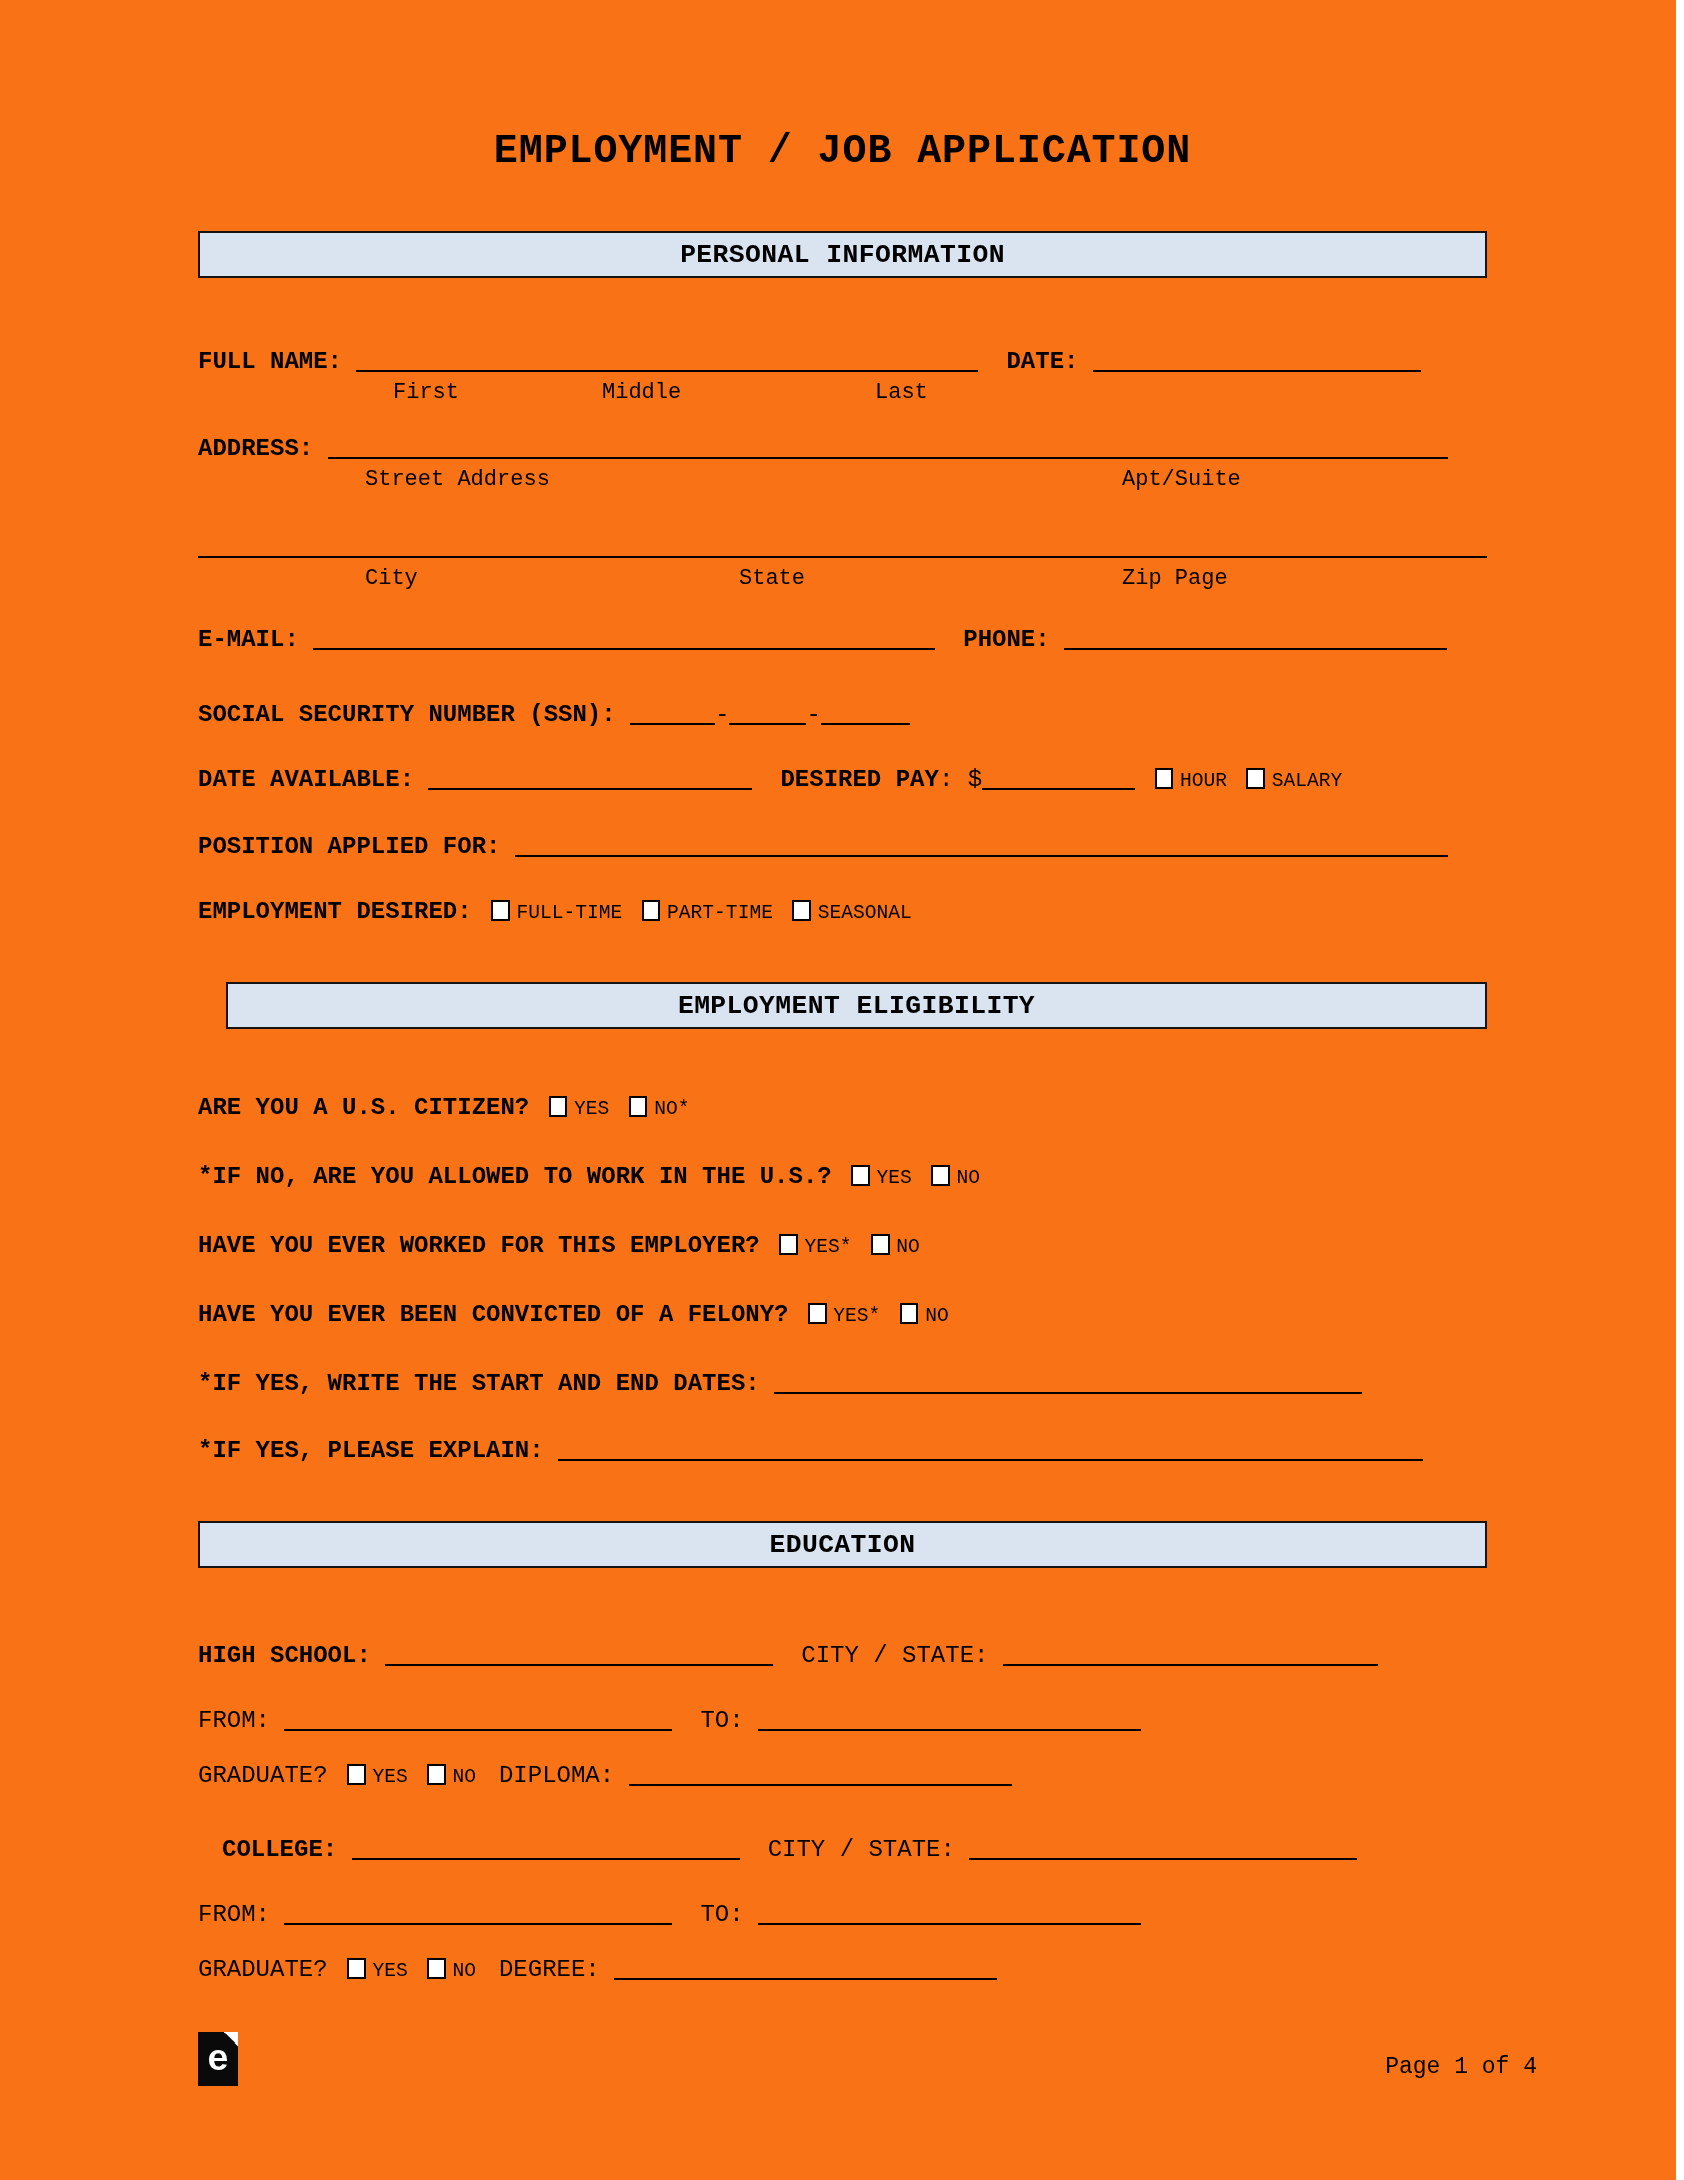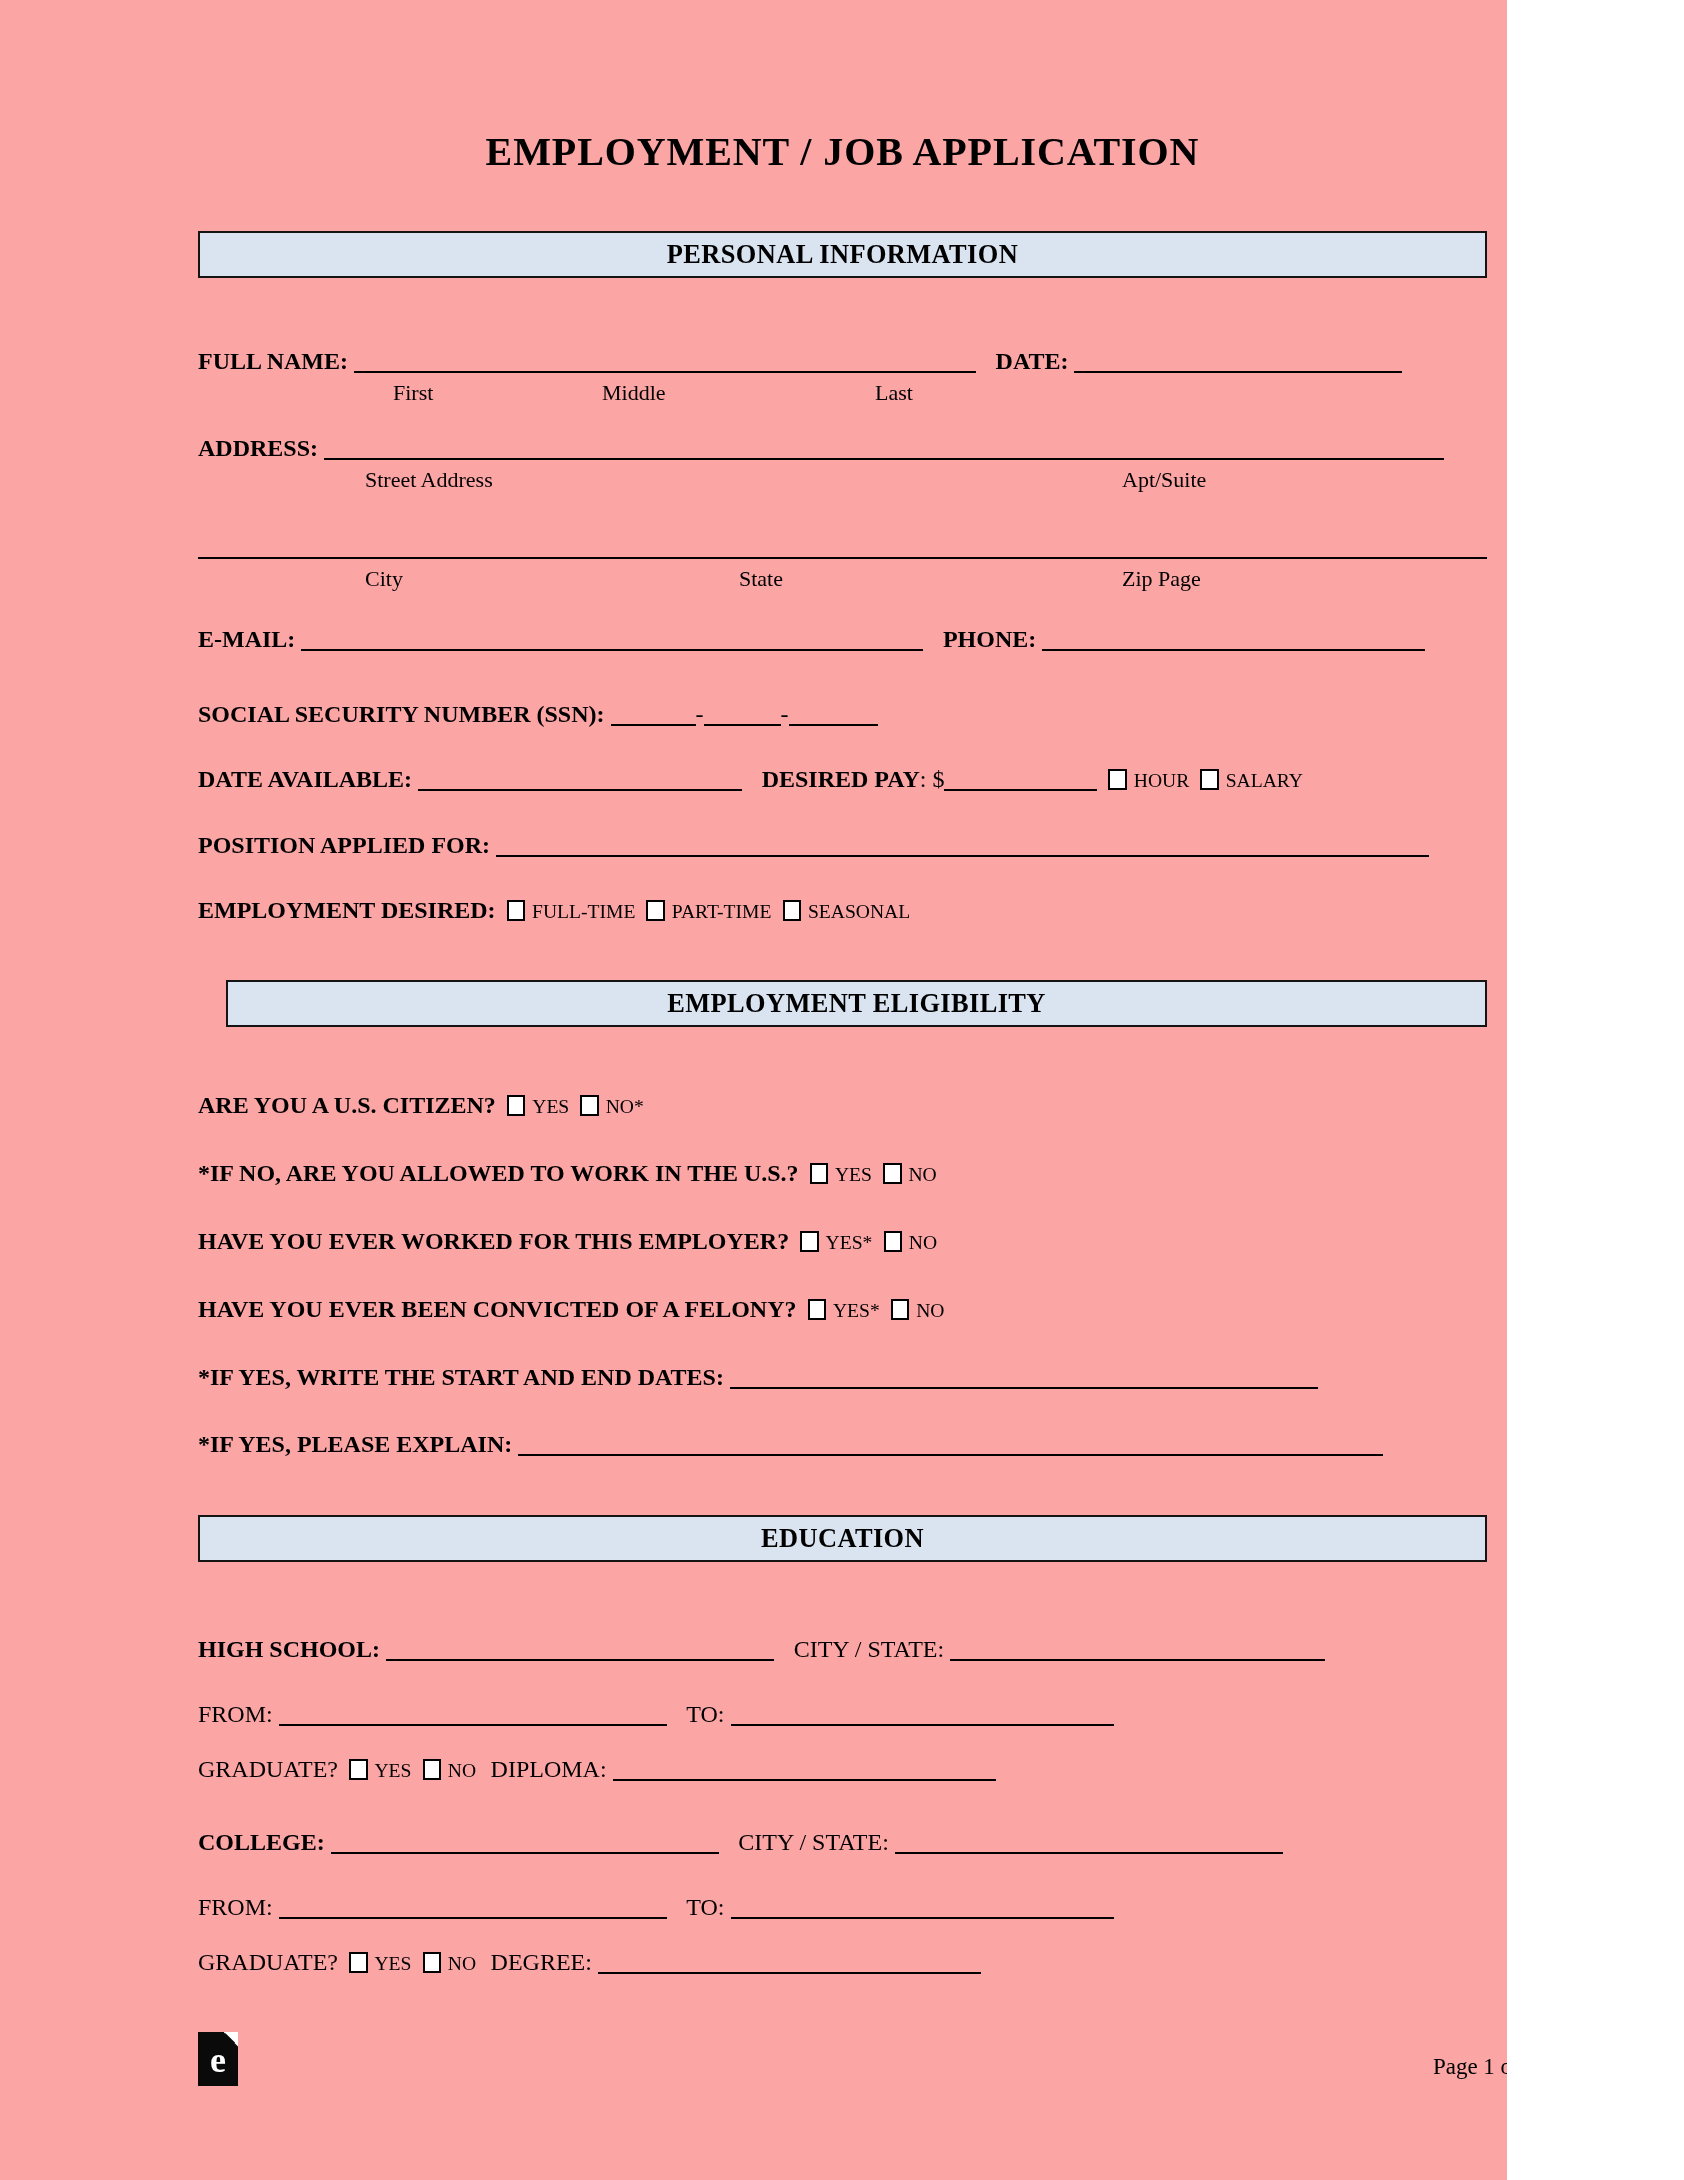"EMPLOYMENT / JOB APPLICATION" .page { background: #fca5a5 -> #f97316; font-family: Liberation Serif, serif -> Liberation Mono, monospace; width: 1507px -> 1676px }
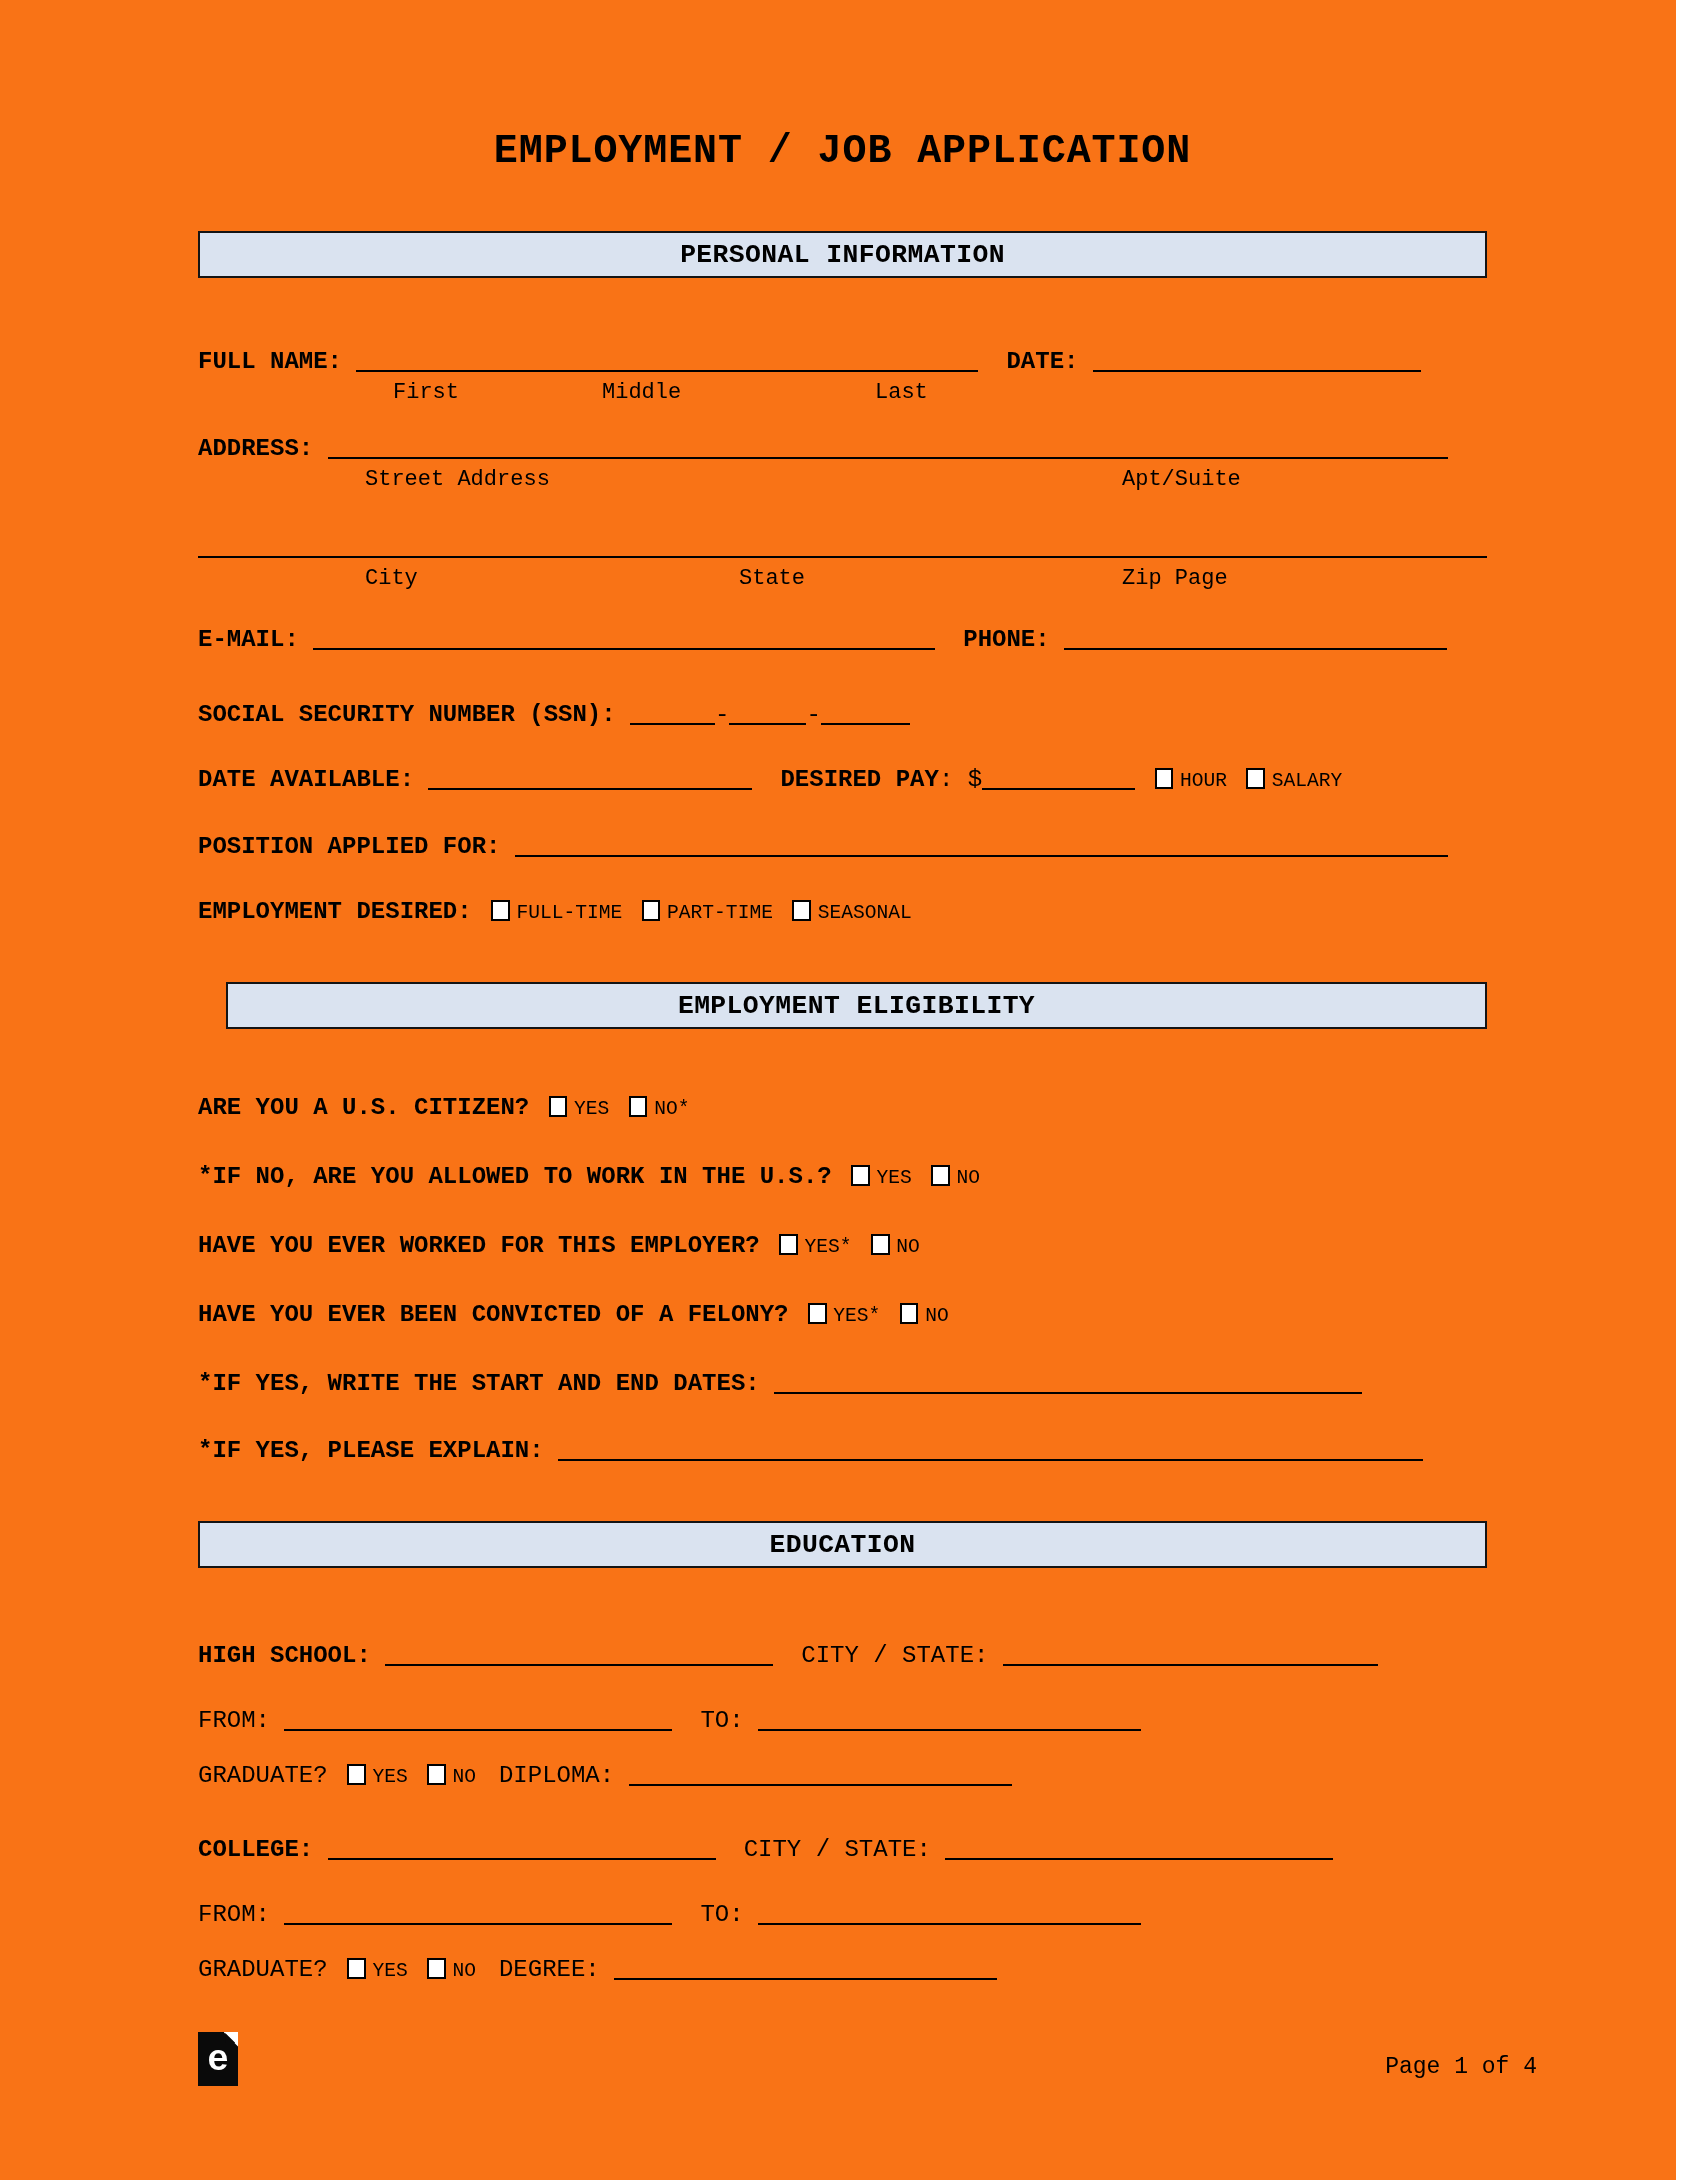"COLLEGE: CITY / STATE:" #row-college { margin-left: none -> 24px }
